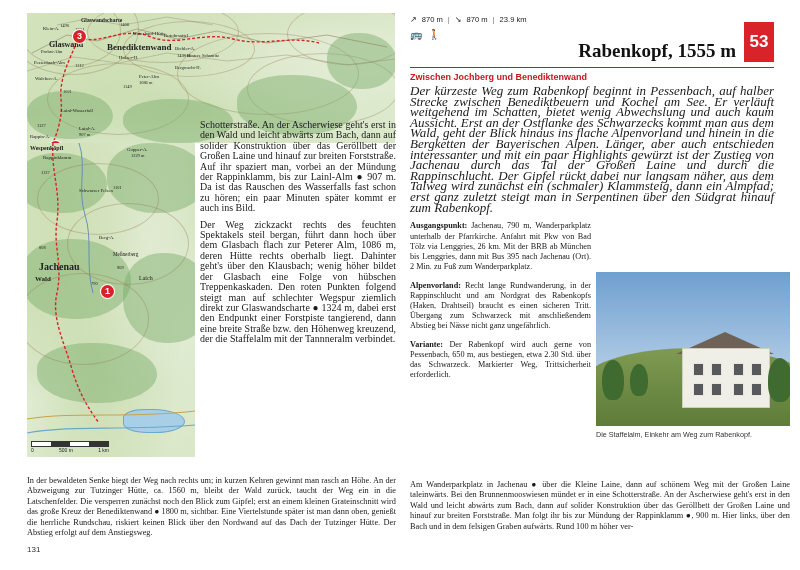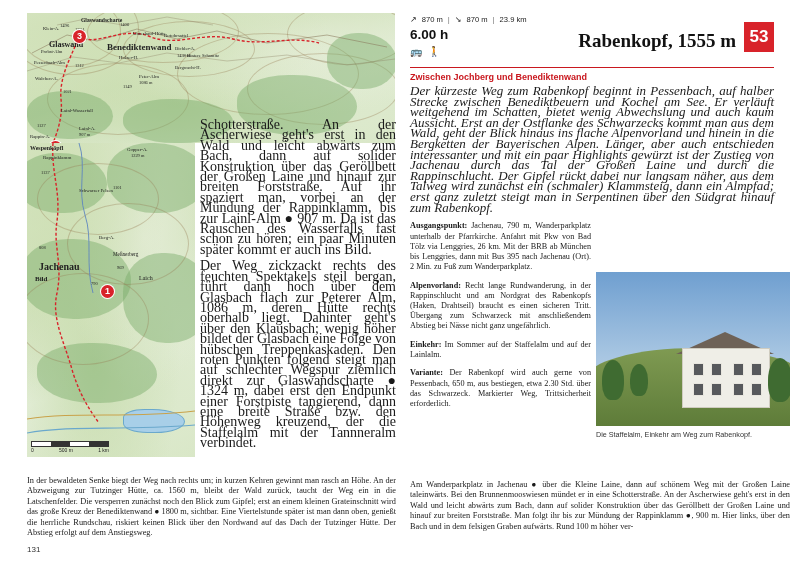"6.00 h" div.time-row { html: <div> <span>6.00 h</span> </div> -> none }
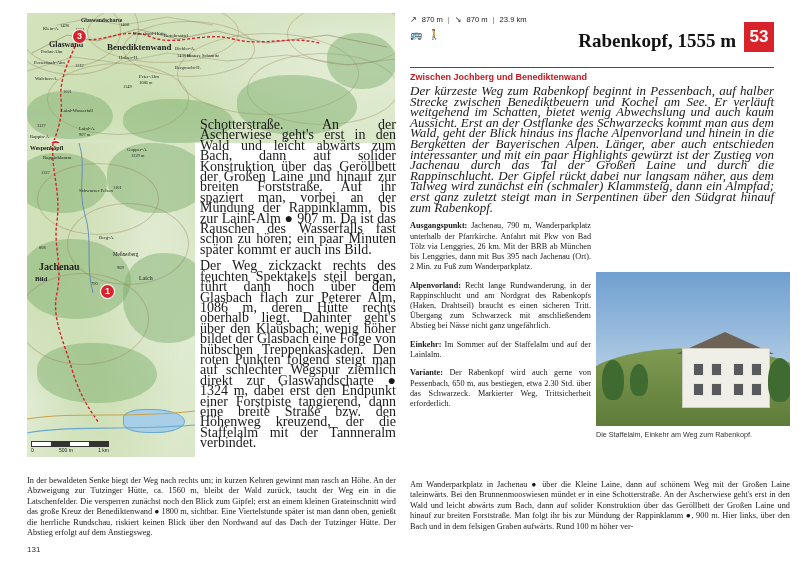"53" .tour-num { height: 30px -> 40px }
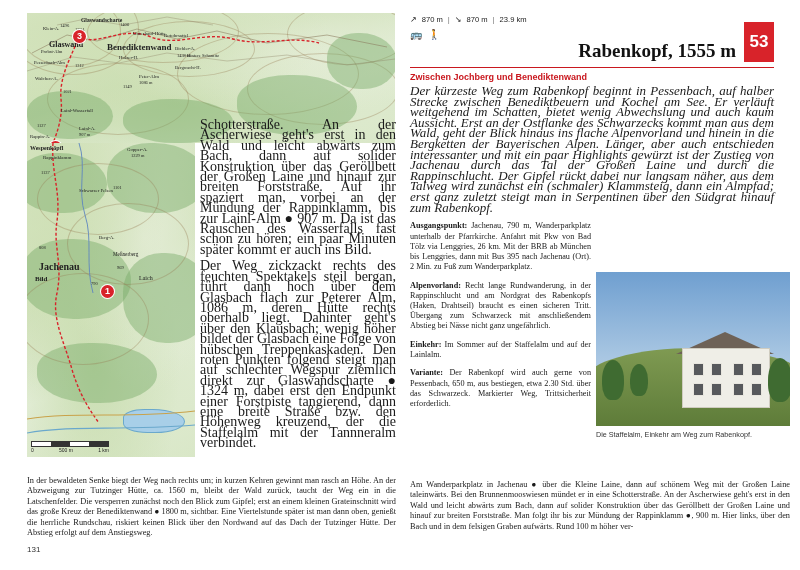"Schotterstraße. An der Ascherwiese" .col-right-text { font-size: 14px -> 10px }
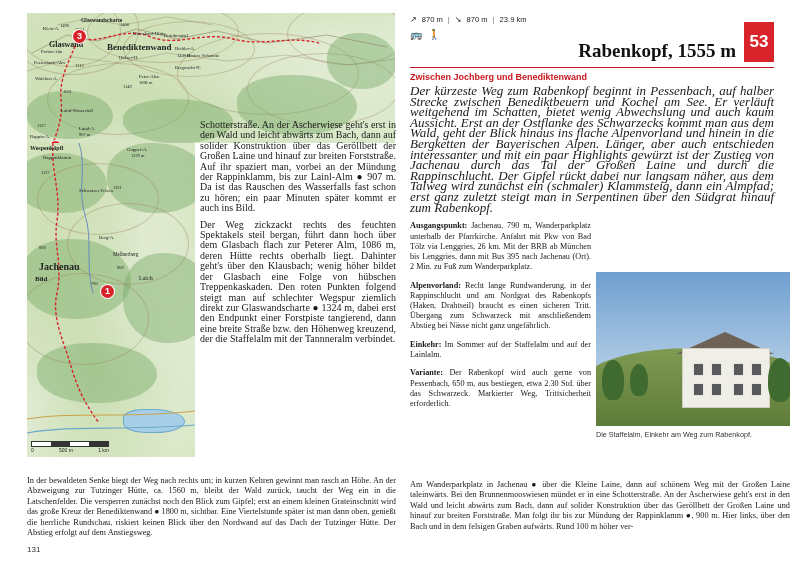"Bild" div.map-label { text: Bild -> Wald }
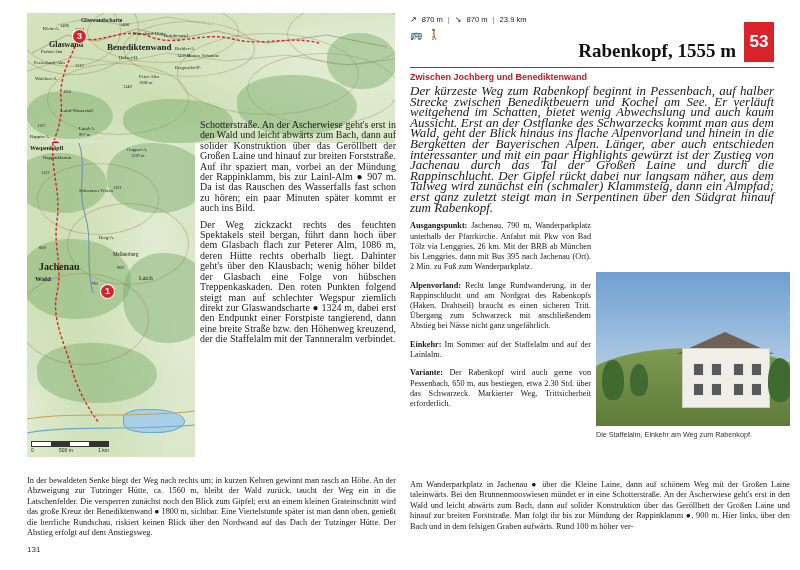"Einkehr: Im Sommer auf der" p.info-para { html: <p> <b>Einkehr:</b><span> Im Sommer auf der Staffelalm und auf der Lainlalm.</span> </p> -> none }
